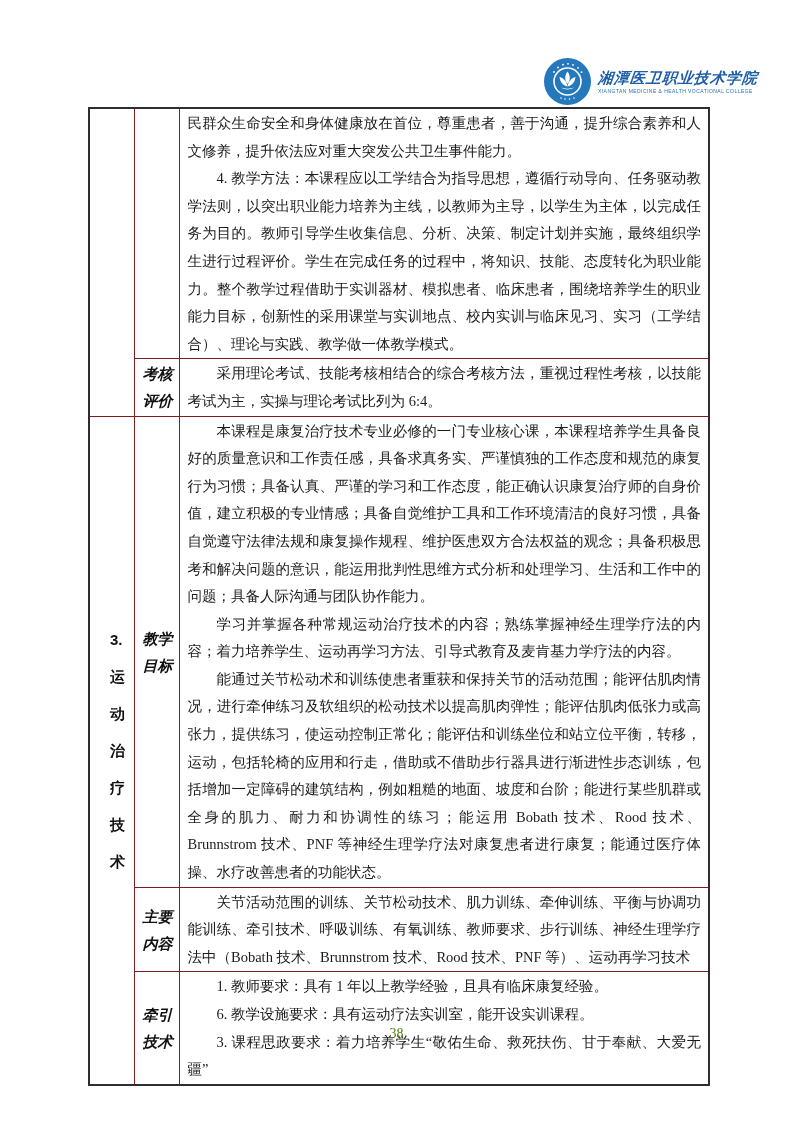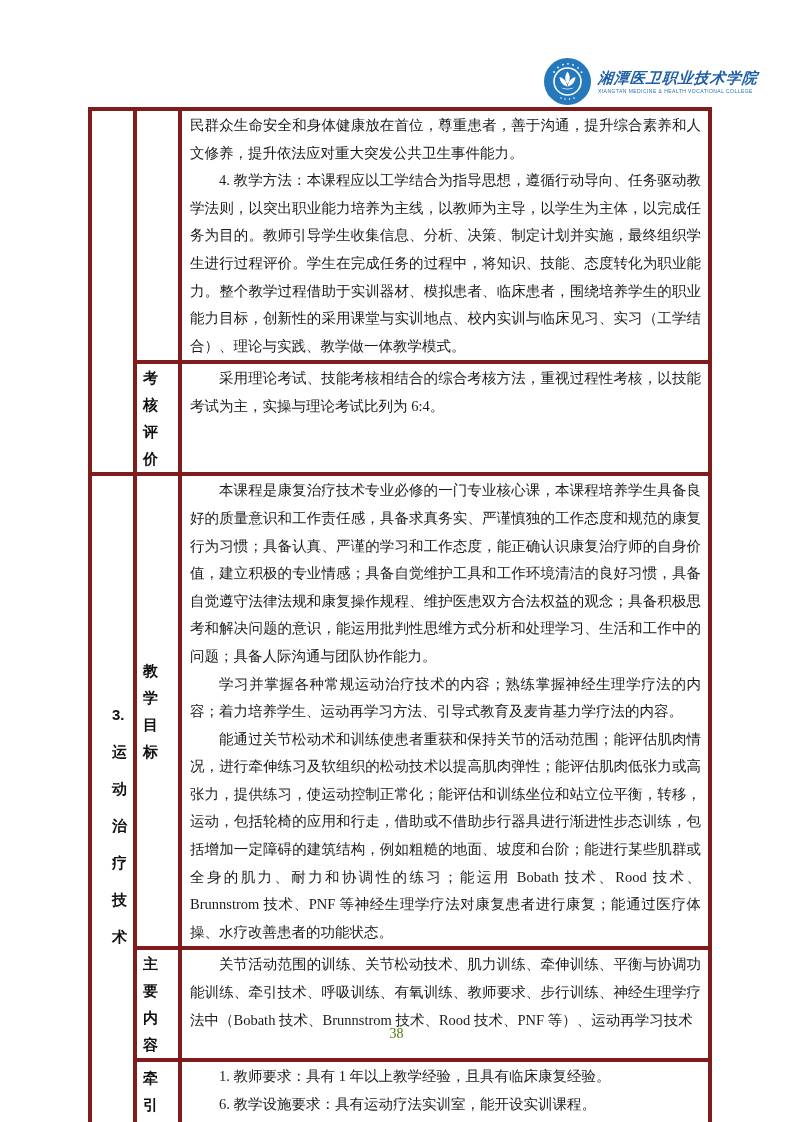"民群众生命安全和身体健康放在首位，尊重患者，善于沟通，提升综合素养和人文修养，提" .ctable td { border: 4px solid #7f1d1d -> 1px solid #7f1d1d }
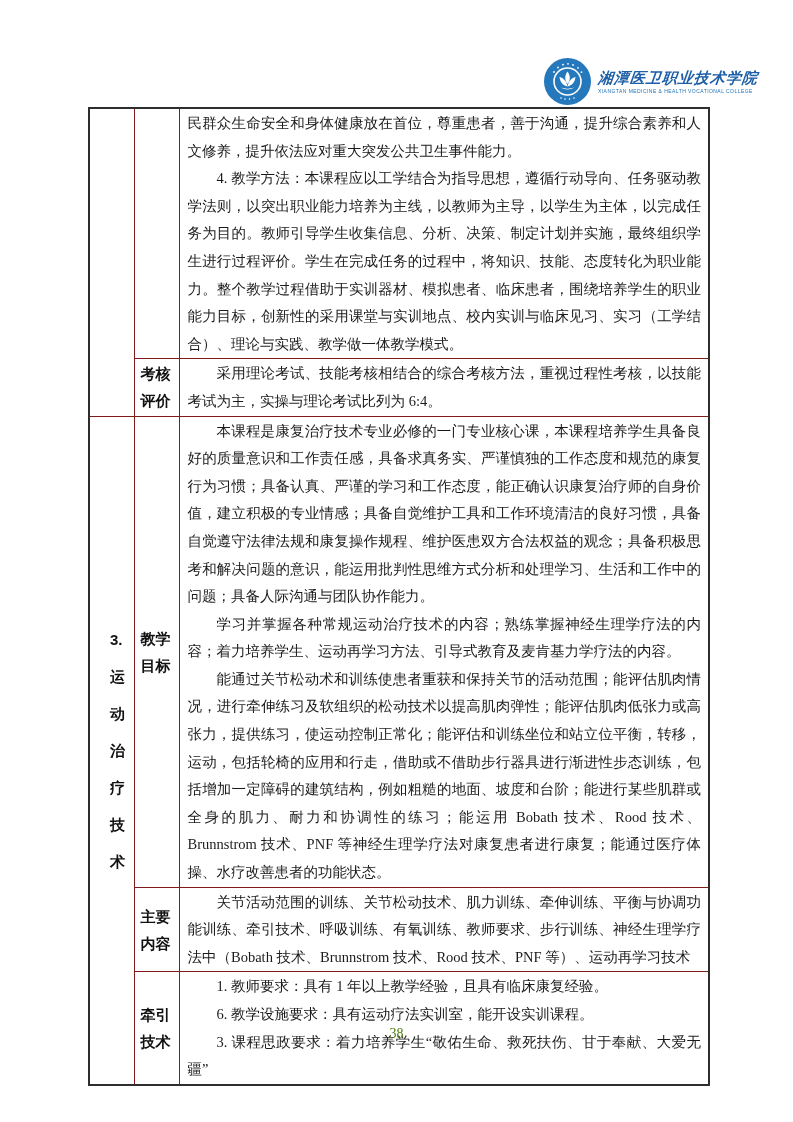"考核评价" td.label-cell { font-style: none -> italic; text-align: left -> right }
